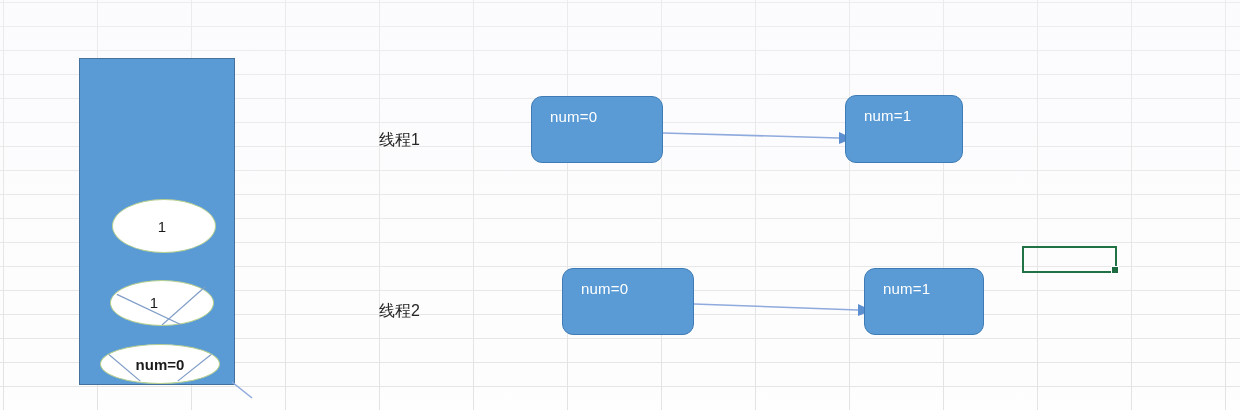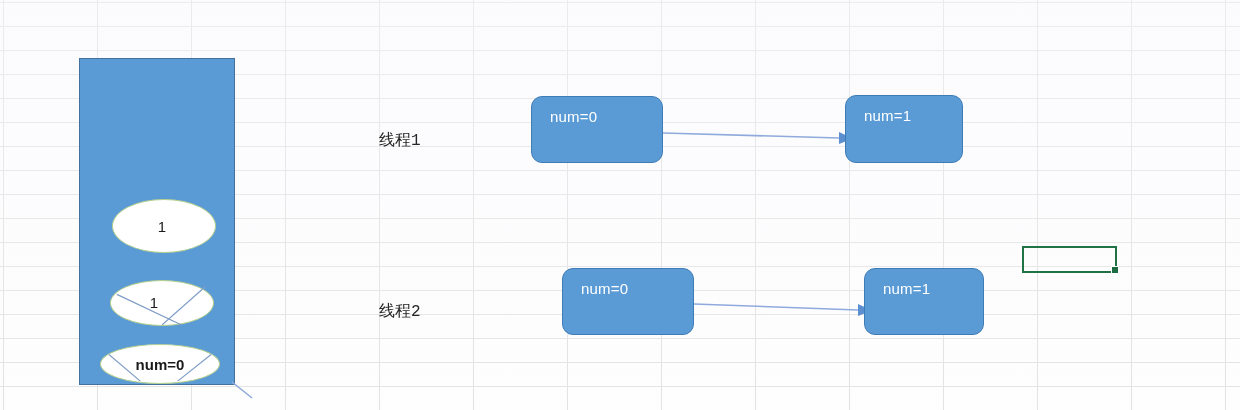"线程1" .thread-label { font-family: Liberation Mono, monospace -> Liberation Sans, sans-serif }
